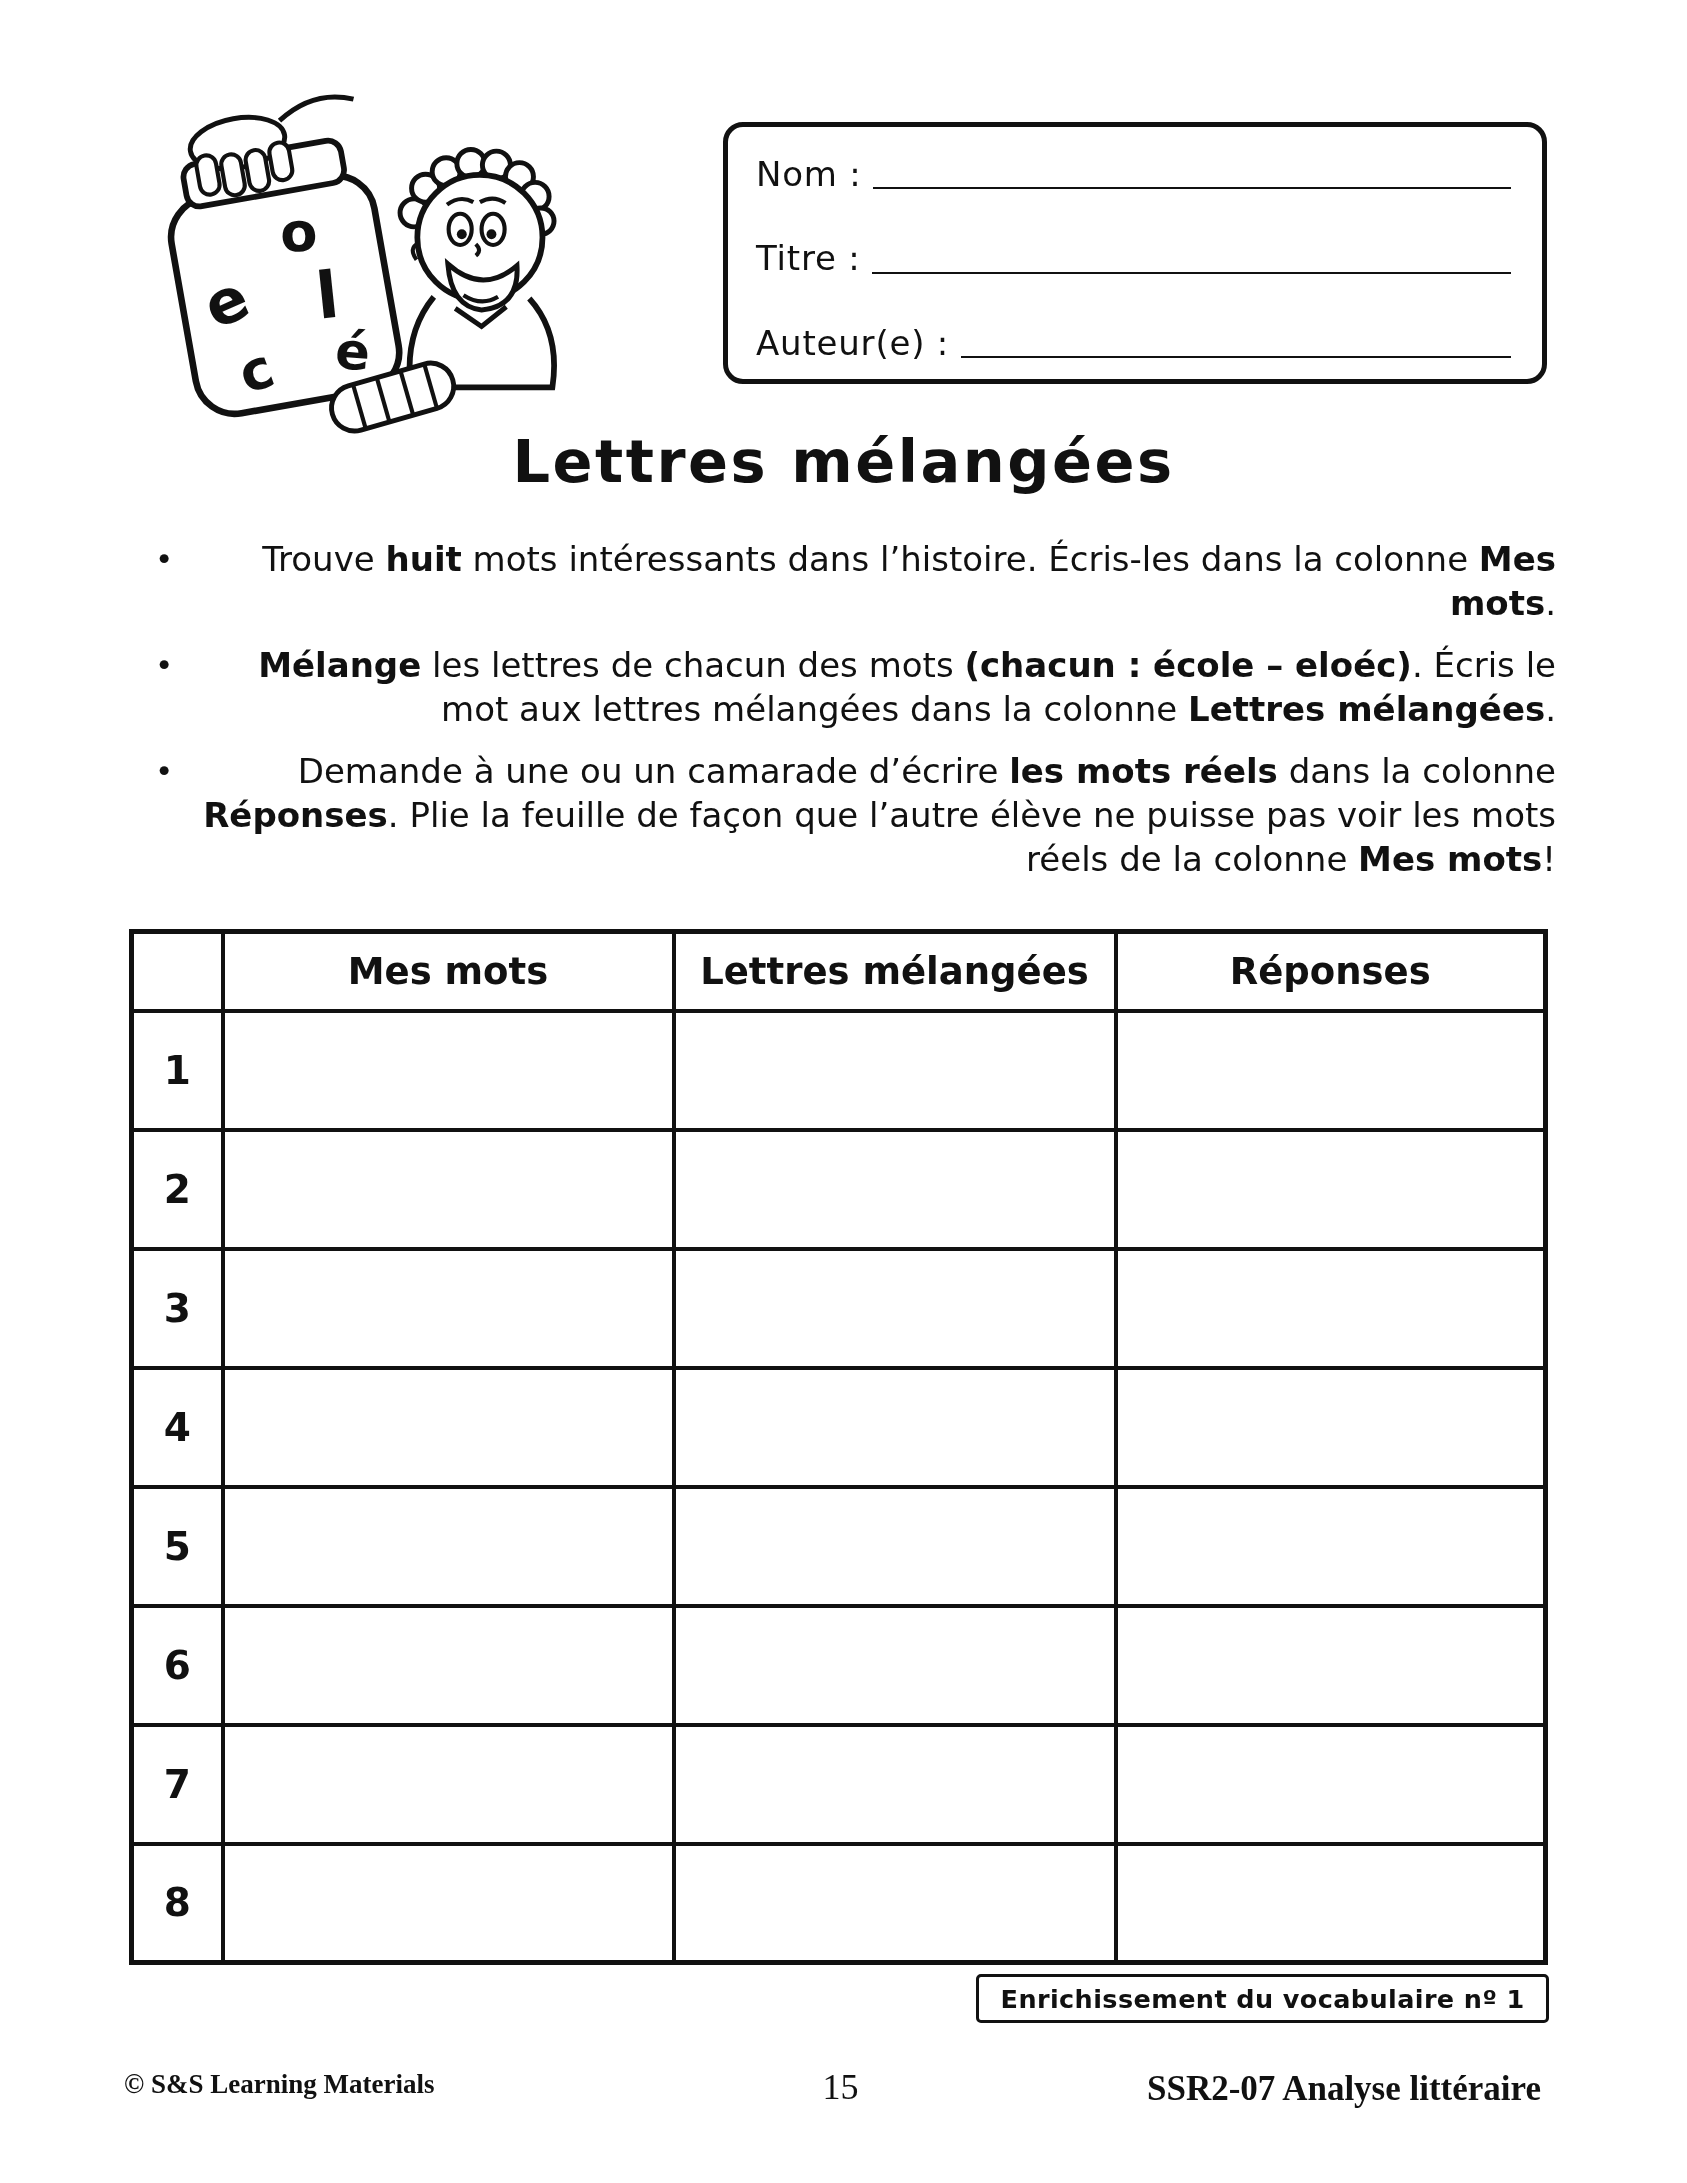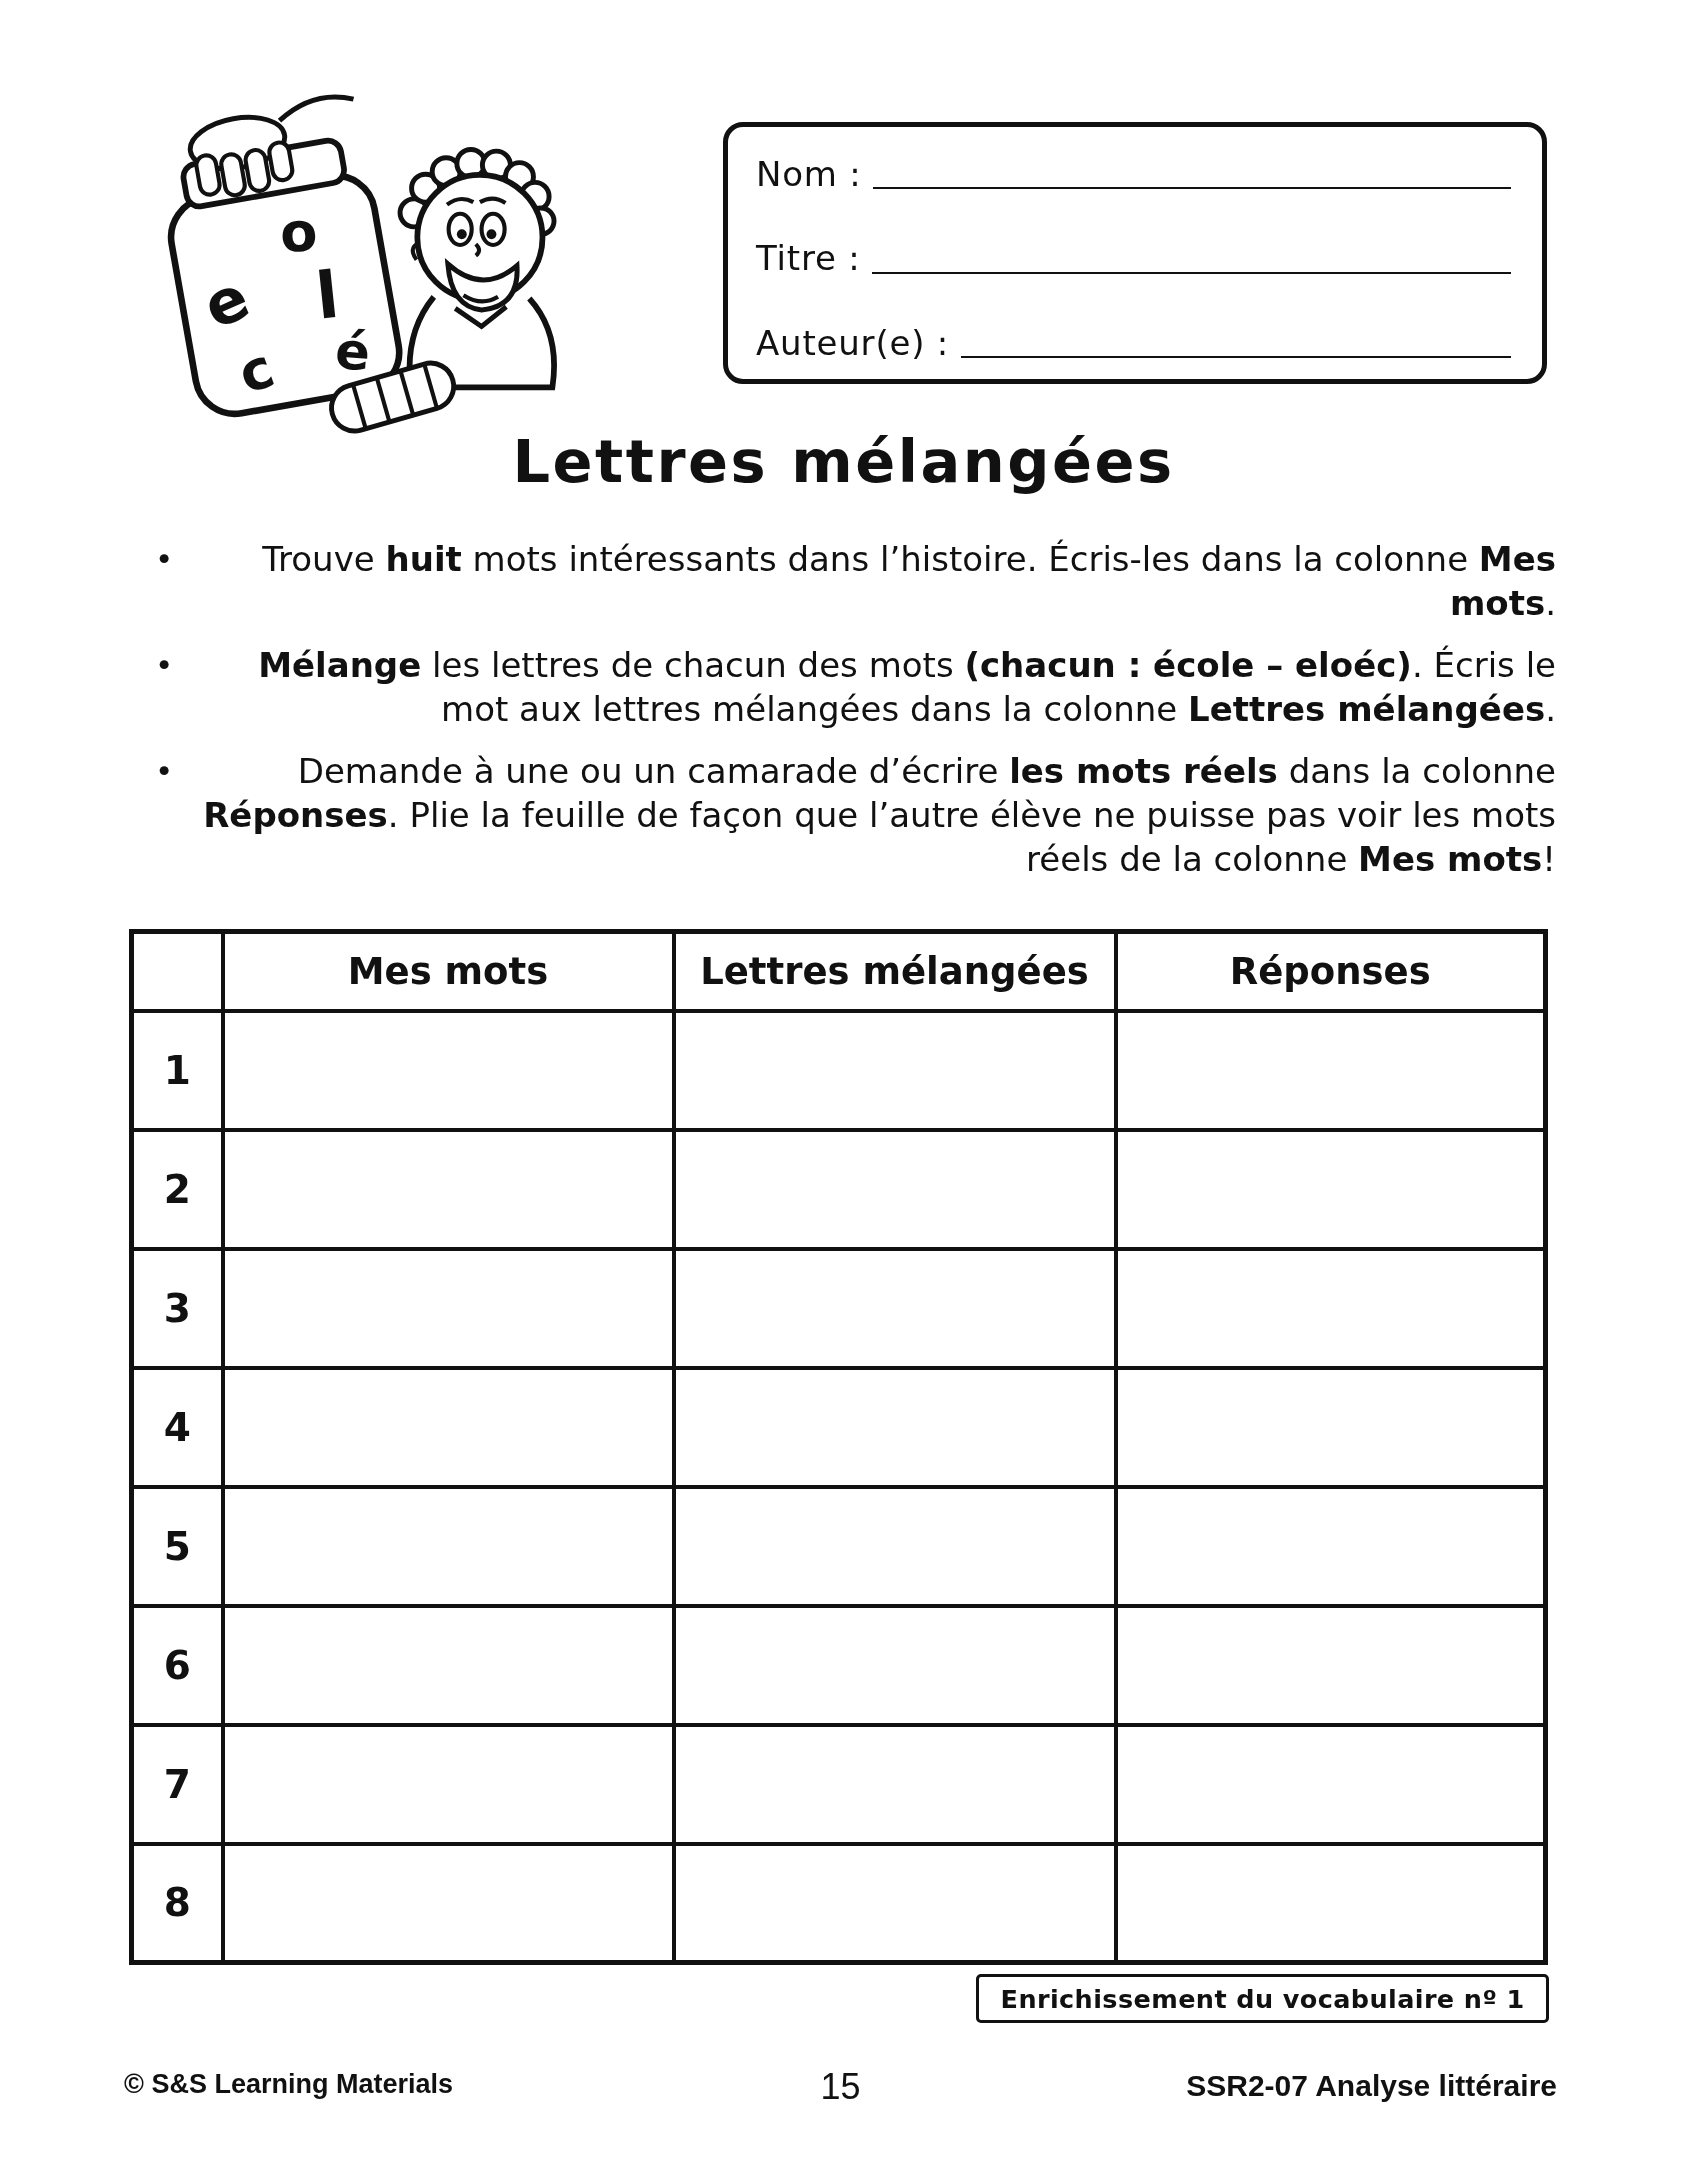"© S&S Learning Materials" .footer { font-family: Liberation Sans, sans-serif -> Liberation Serif, serif }
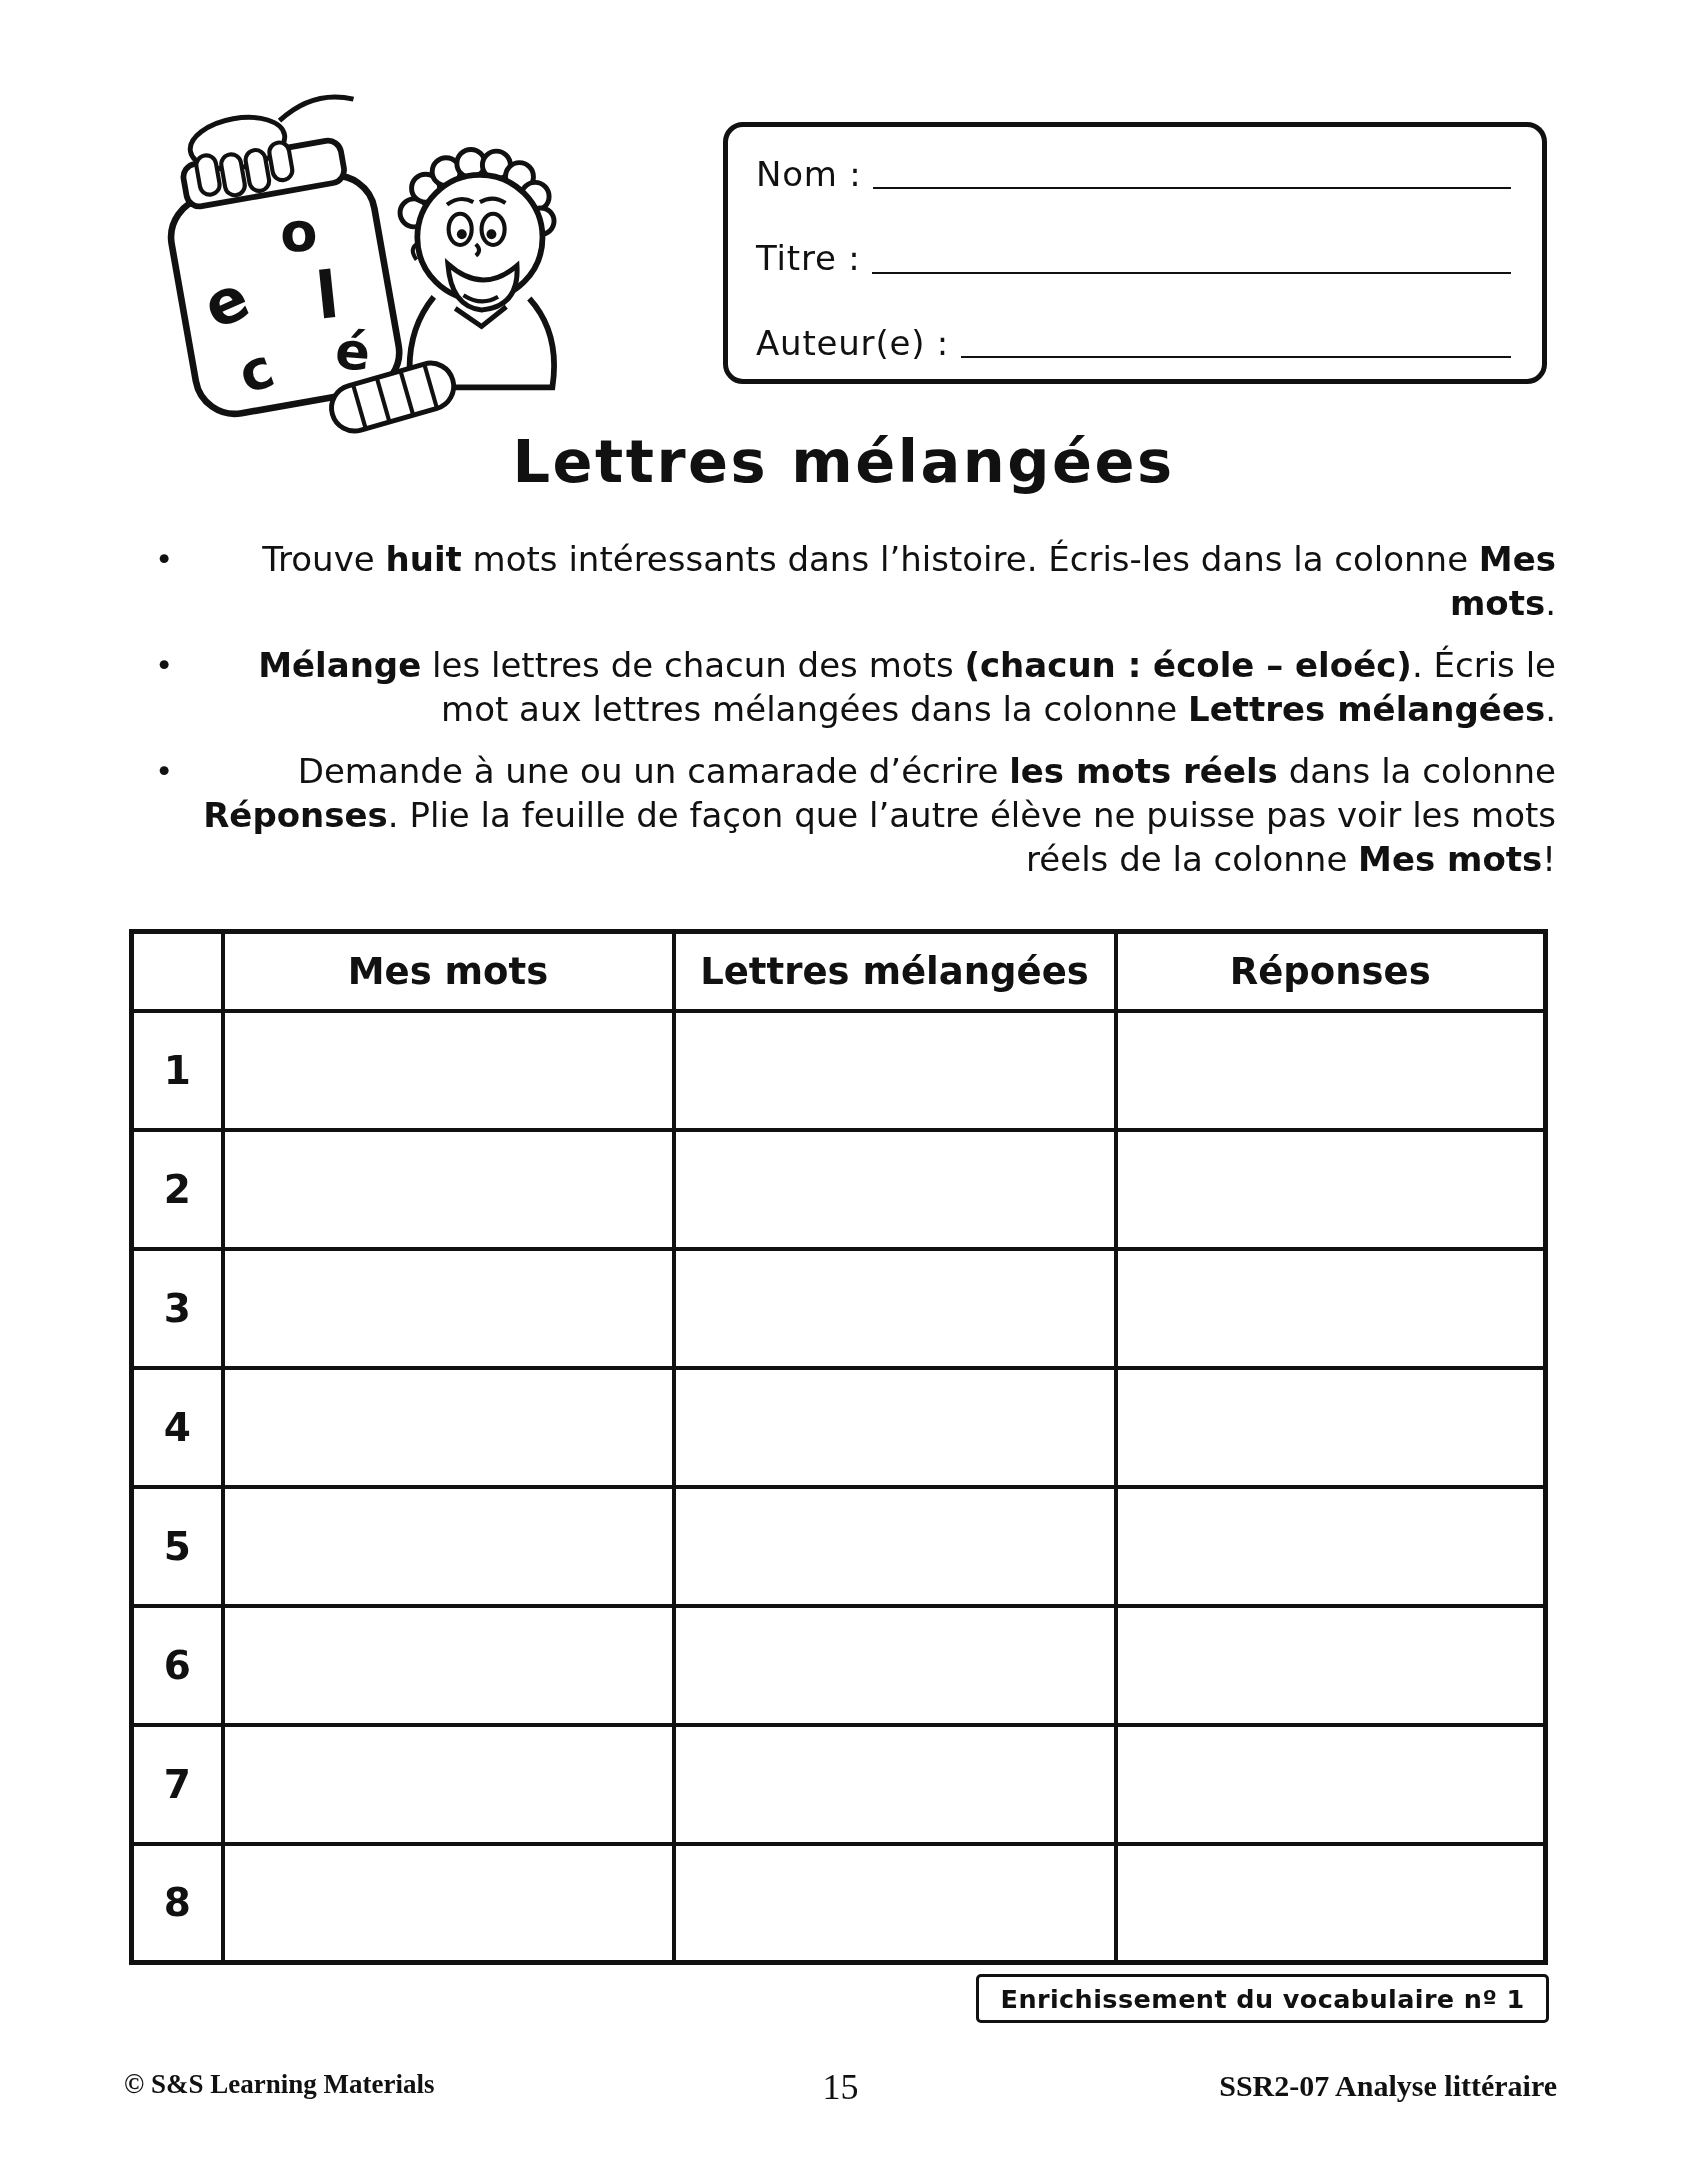"SSR2-07 Analyse littéraire" .f-right { font-size: 30px -> 35px; right: 0 -> 16px }
